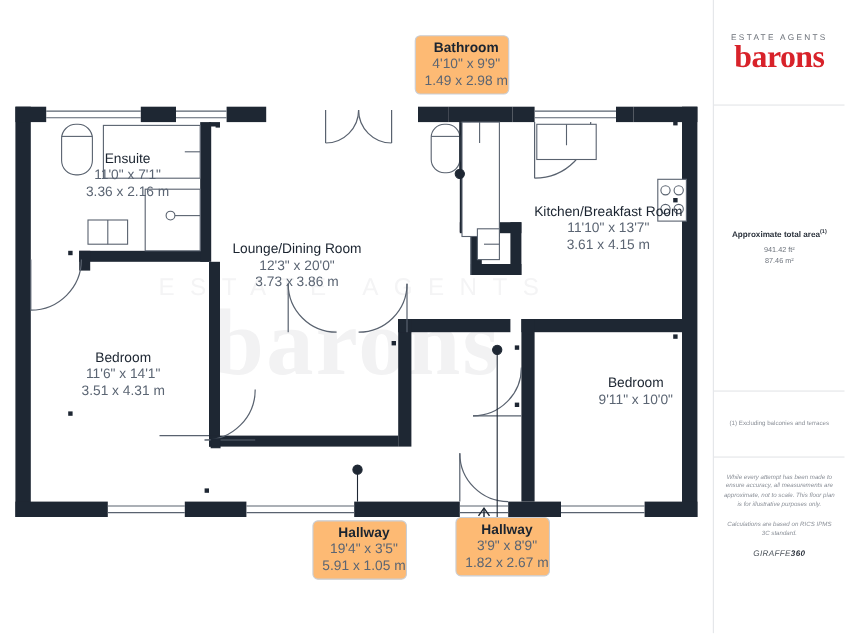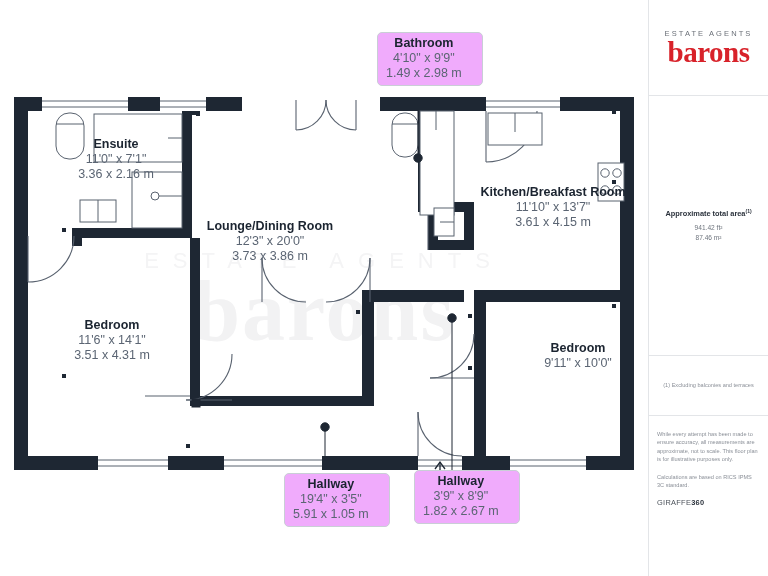"Bathroom" .callout { background: #f0abfc -> #fdba74; padding: 3px 20px 4px 8px -> 3px 0 4px 8px }
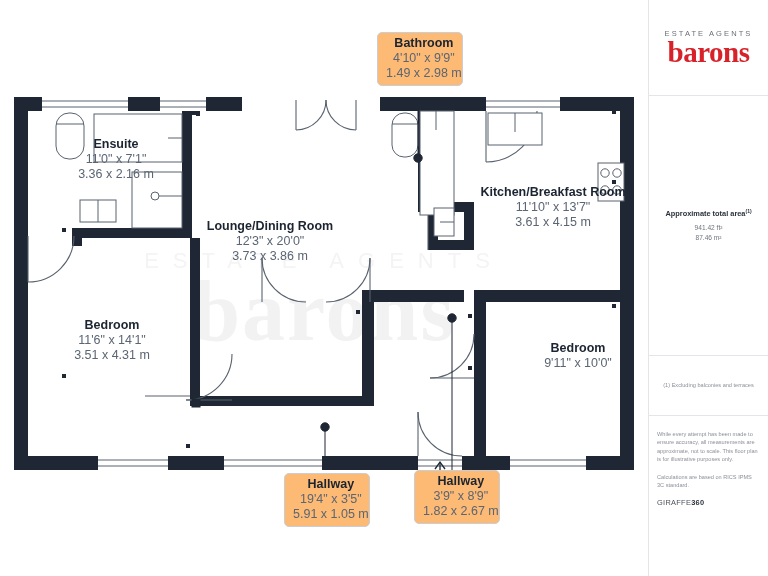"Ensuite" .room-label .rl-name { font-weight: bold -> normal }
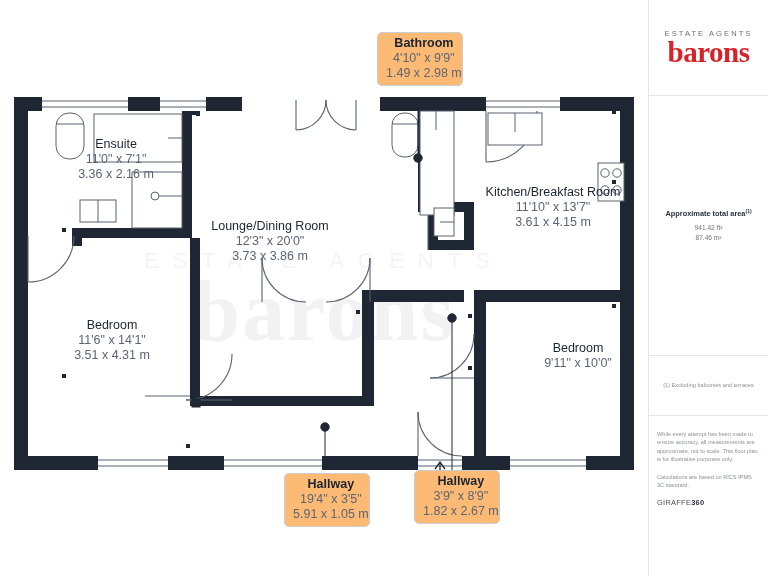"GIRAFFE360" #disc-sec { font-style: none -> italic; text-align: none -> center }
